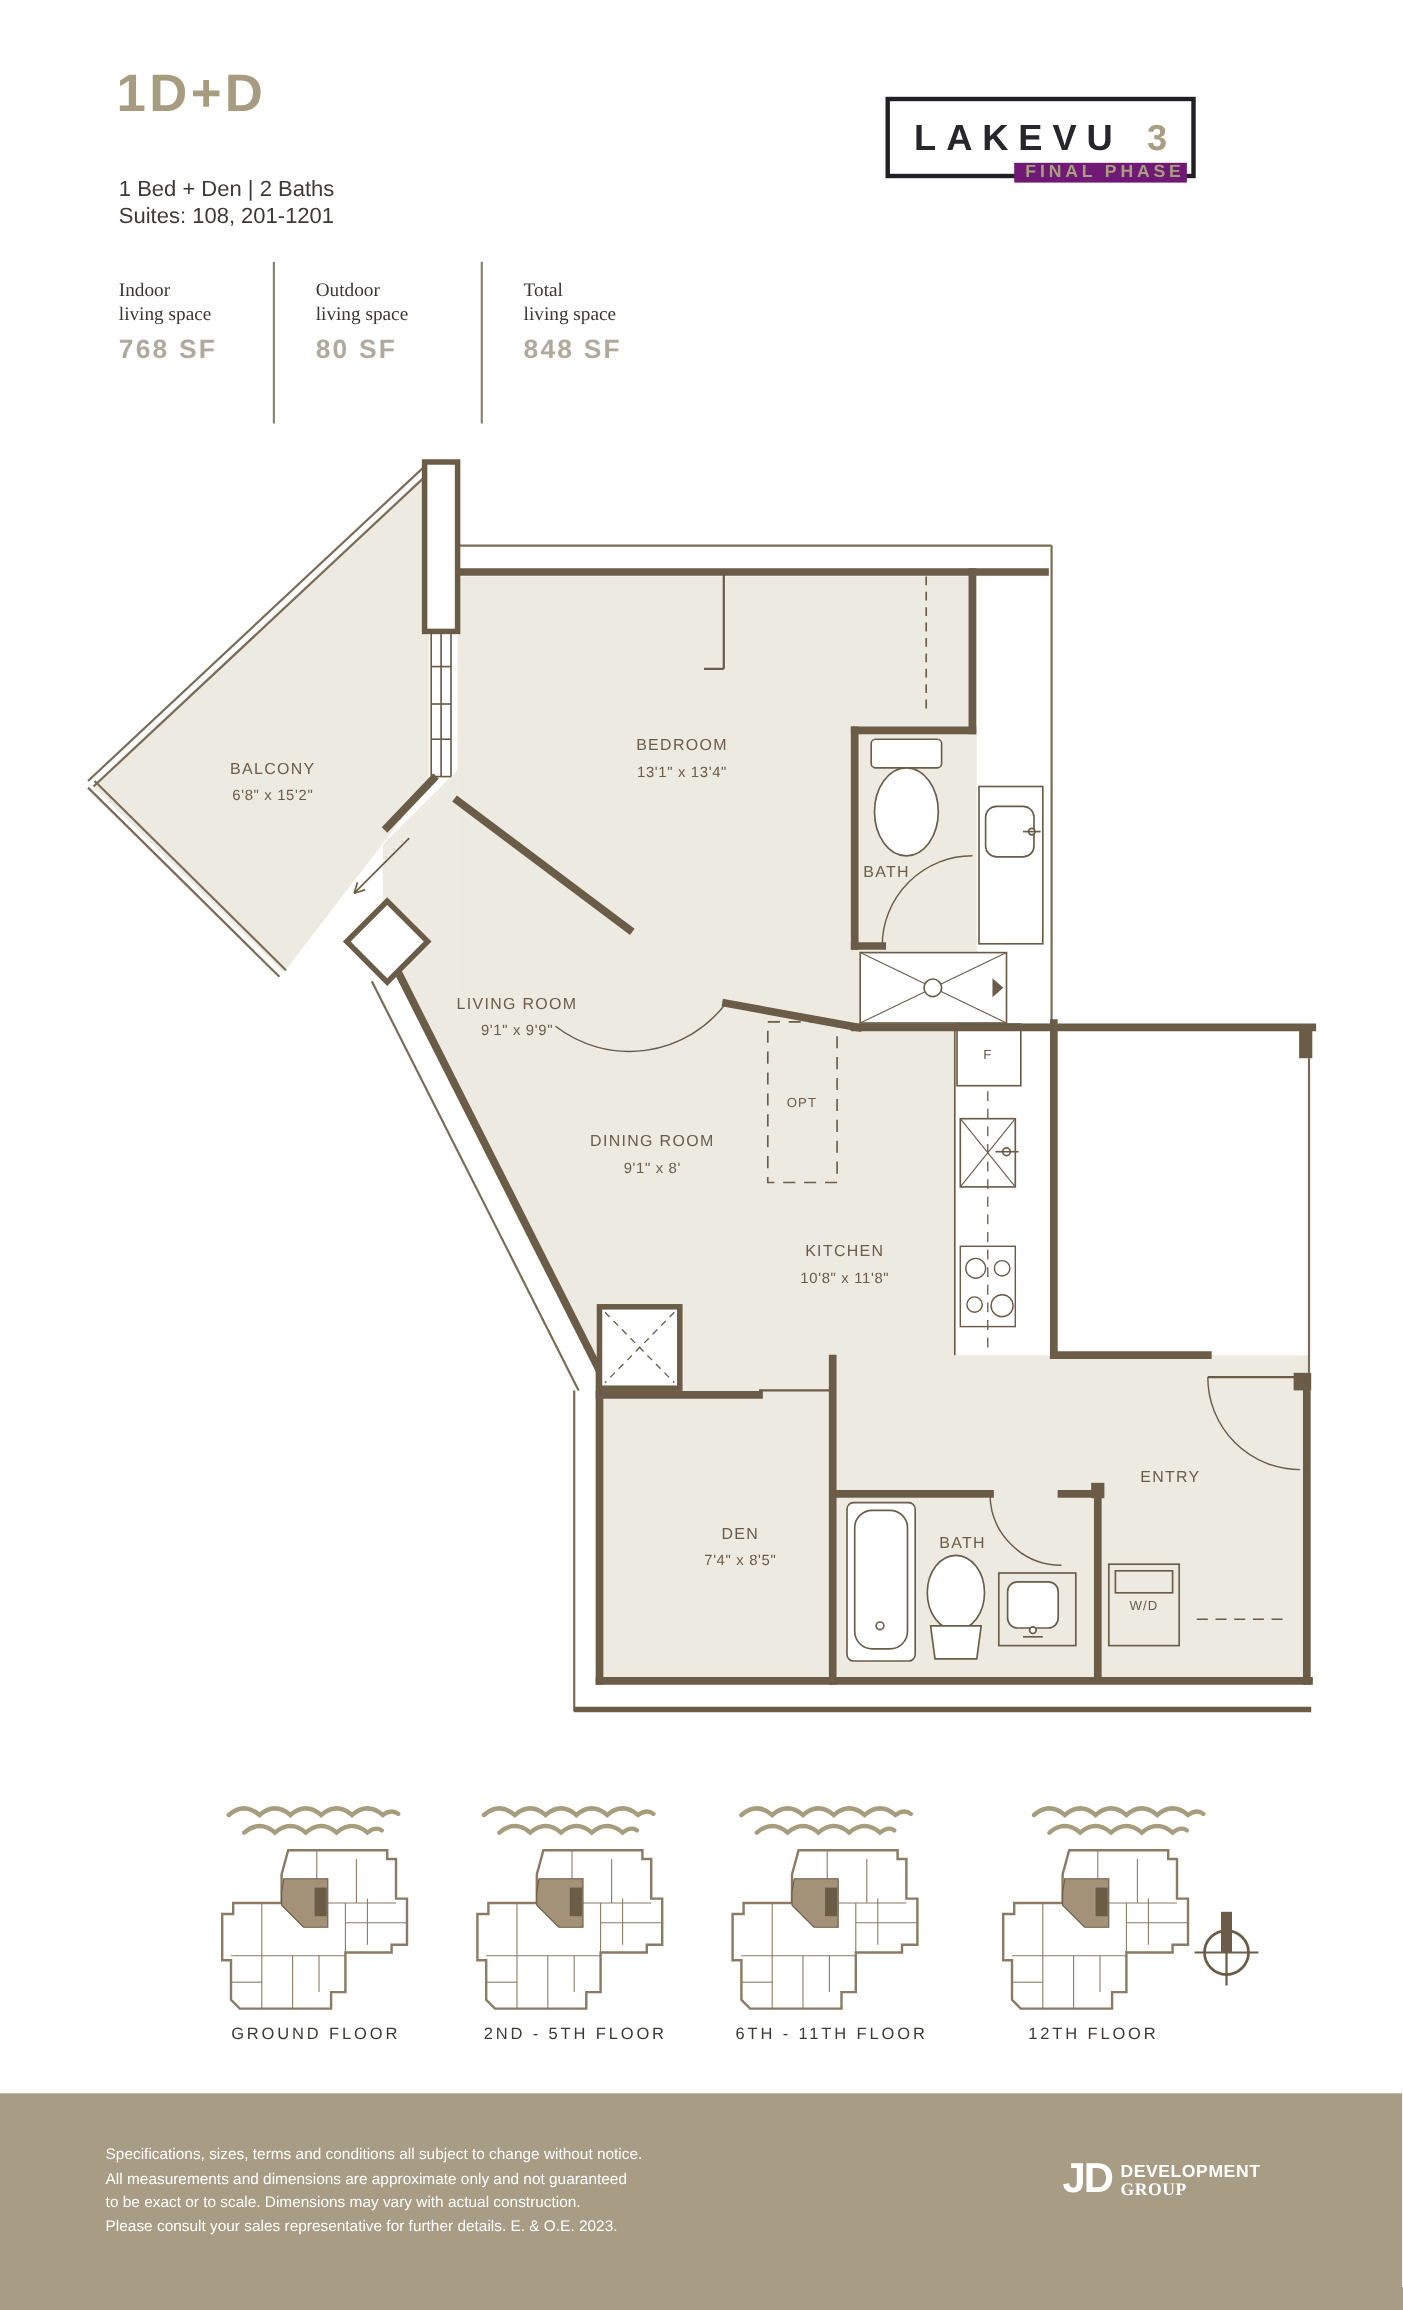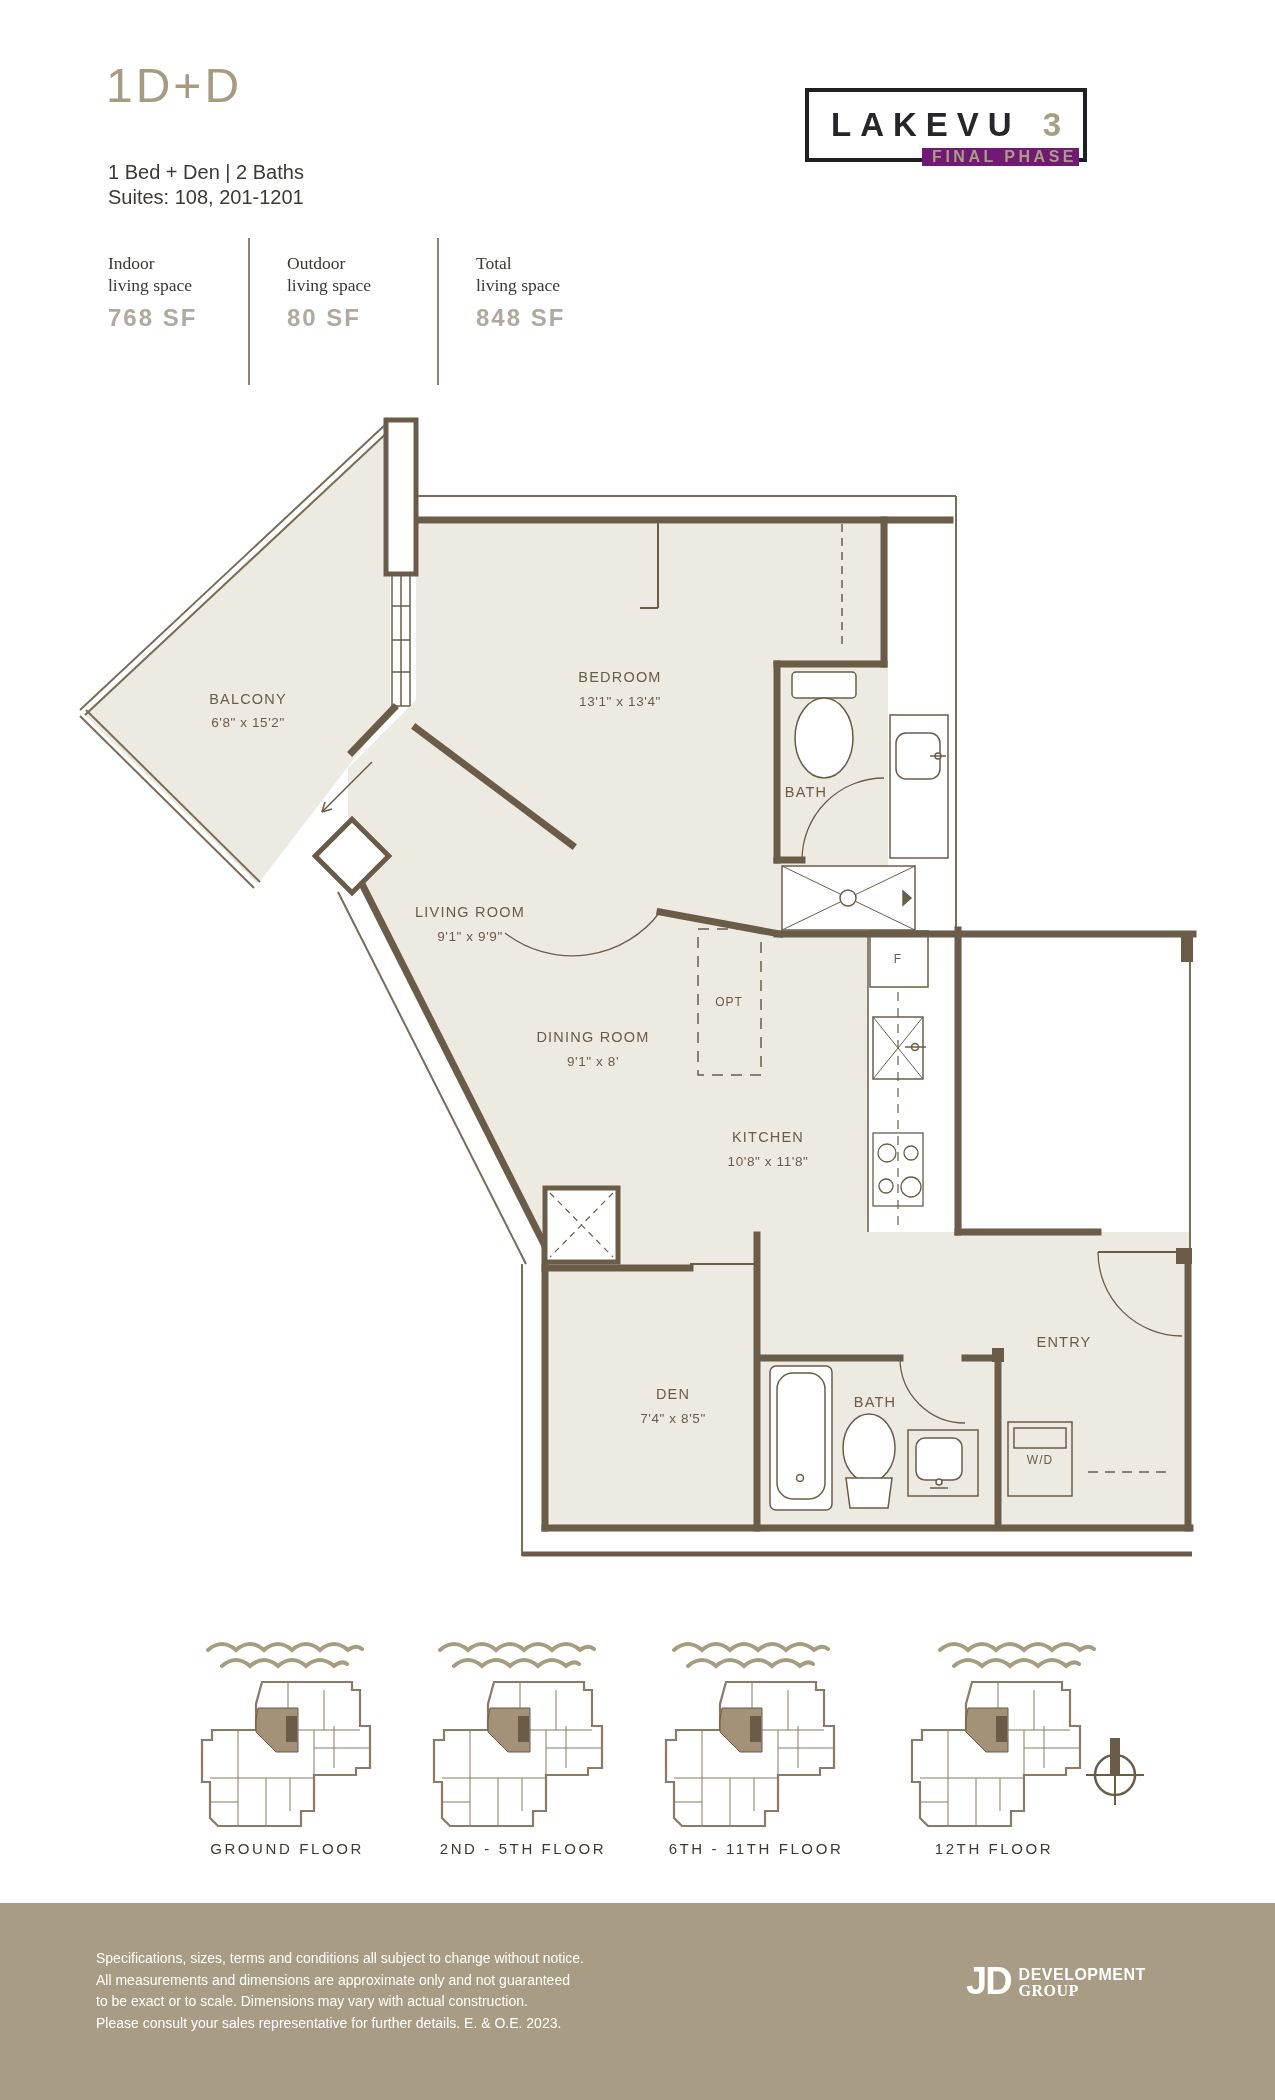"1D+D" #plan-code { font-weight: 400 -> 700 }
